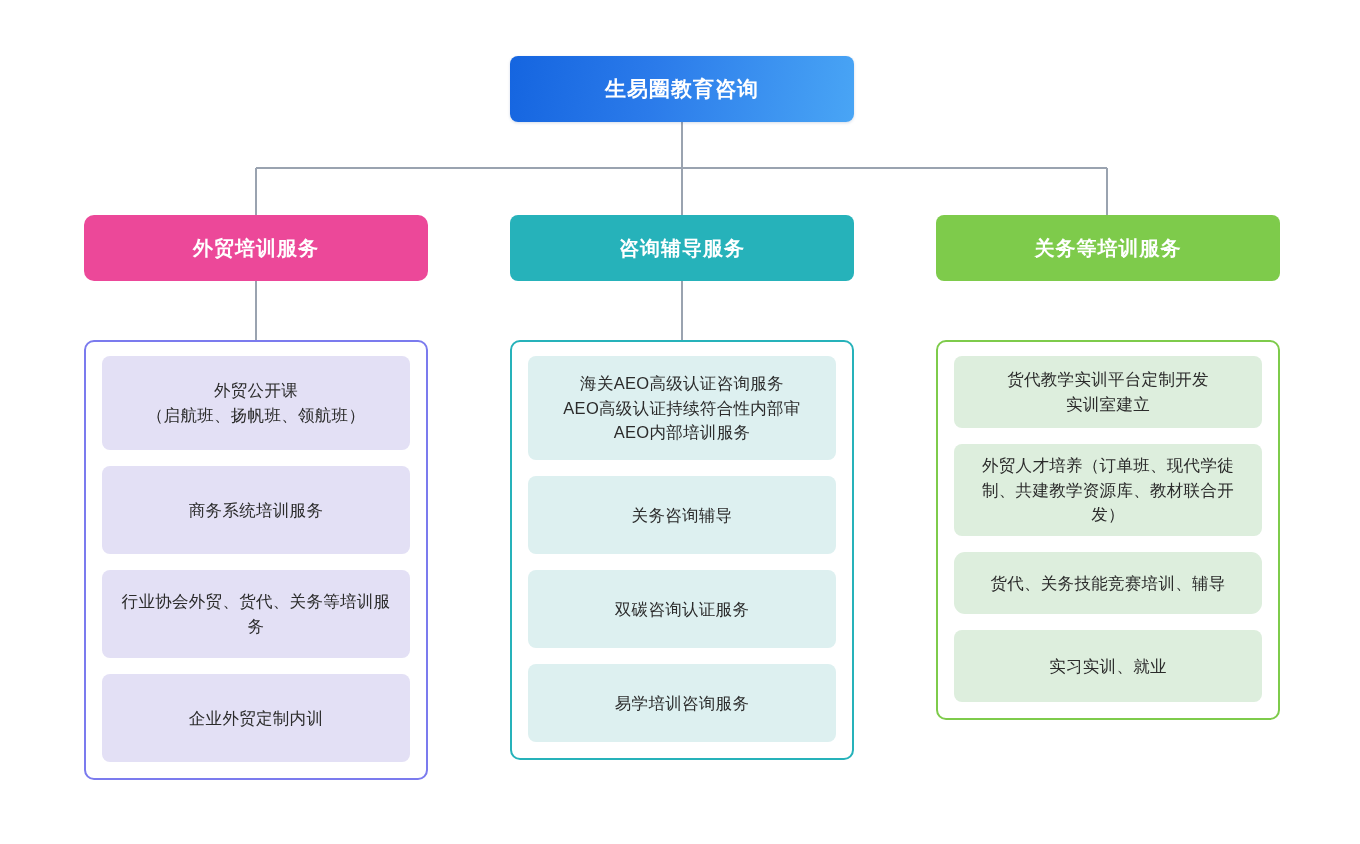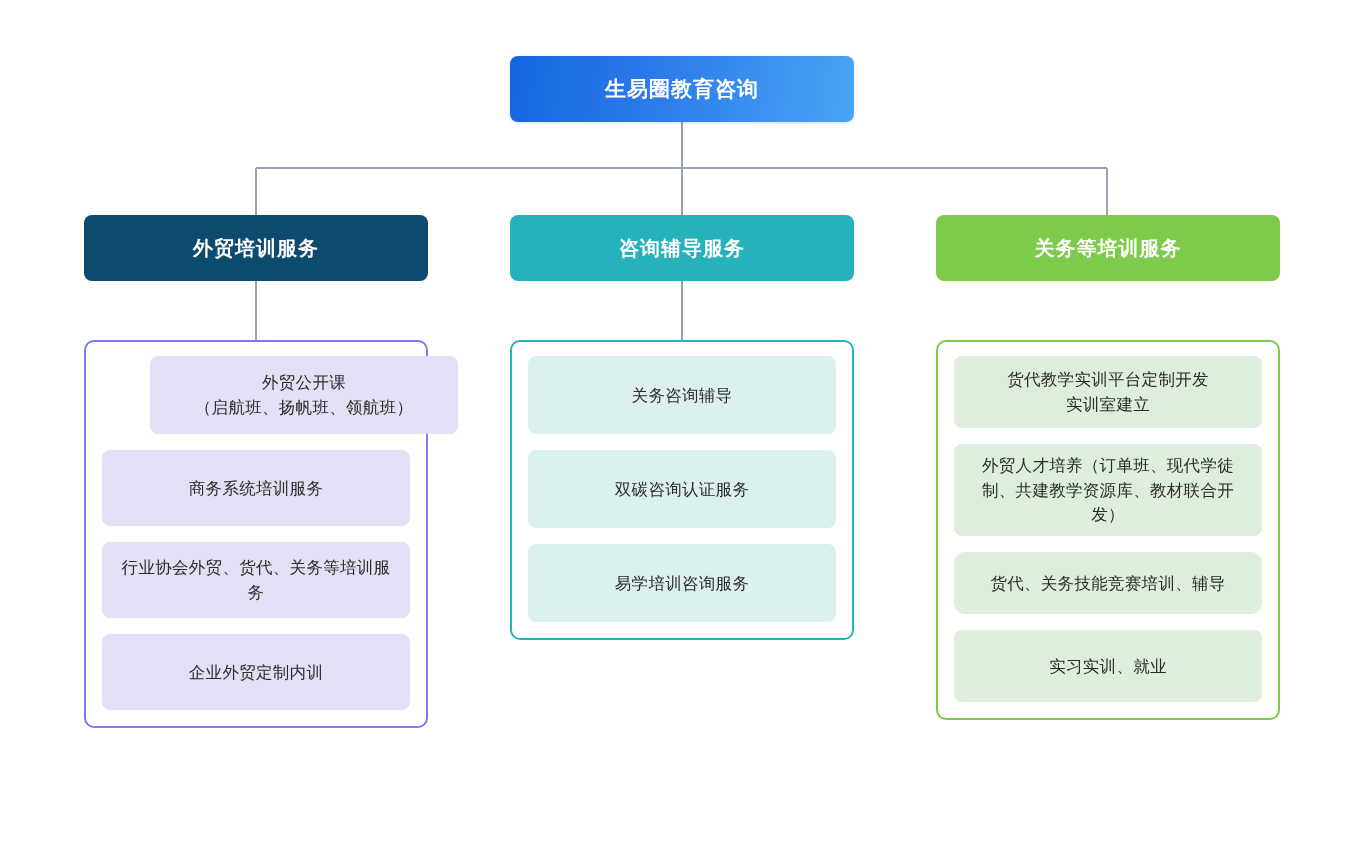"外贸培训服务" #branch-col-0 .branch-header { background: #0c4a6e -> #ec4899; border-radius: none -> 10px }
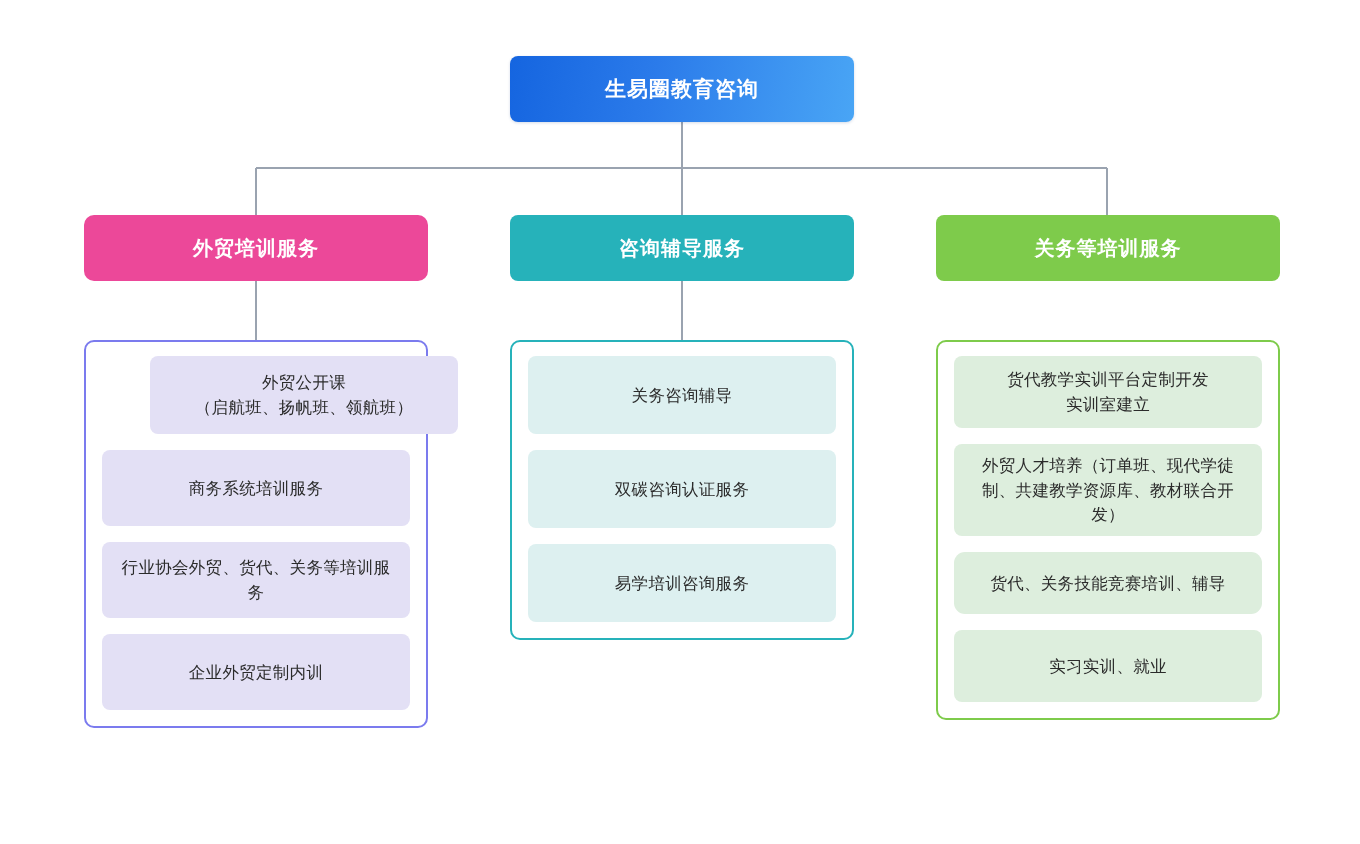"外贸公开课" #branch-col-0 .leaf-card.h1 { height: 78px -> 94px; margin-left: 48px -> none }
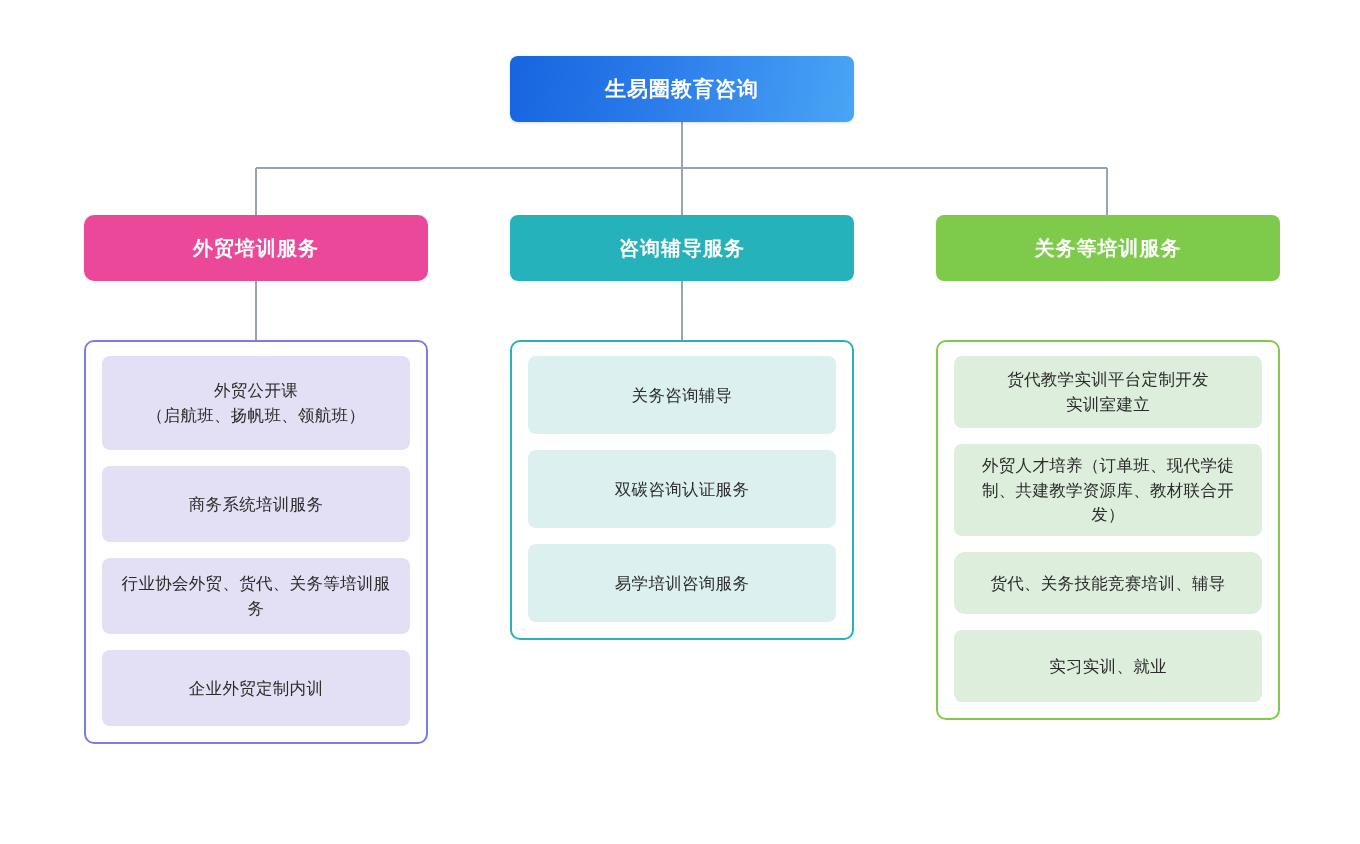"海关AEO高级认证咨询服务" div.leaf-card { html: none -> <div> <span>海关AEO高级认证咨询服务 AEO高级认证持续符合性内部审 AEO内部培训服务</span> </div> }
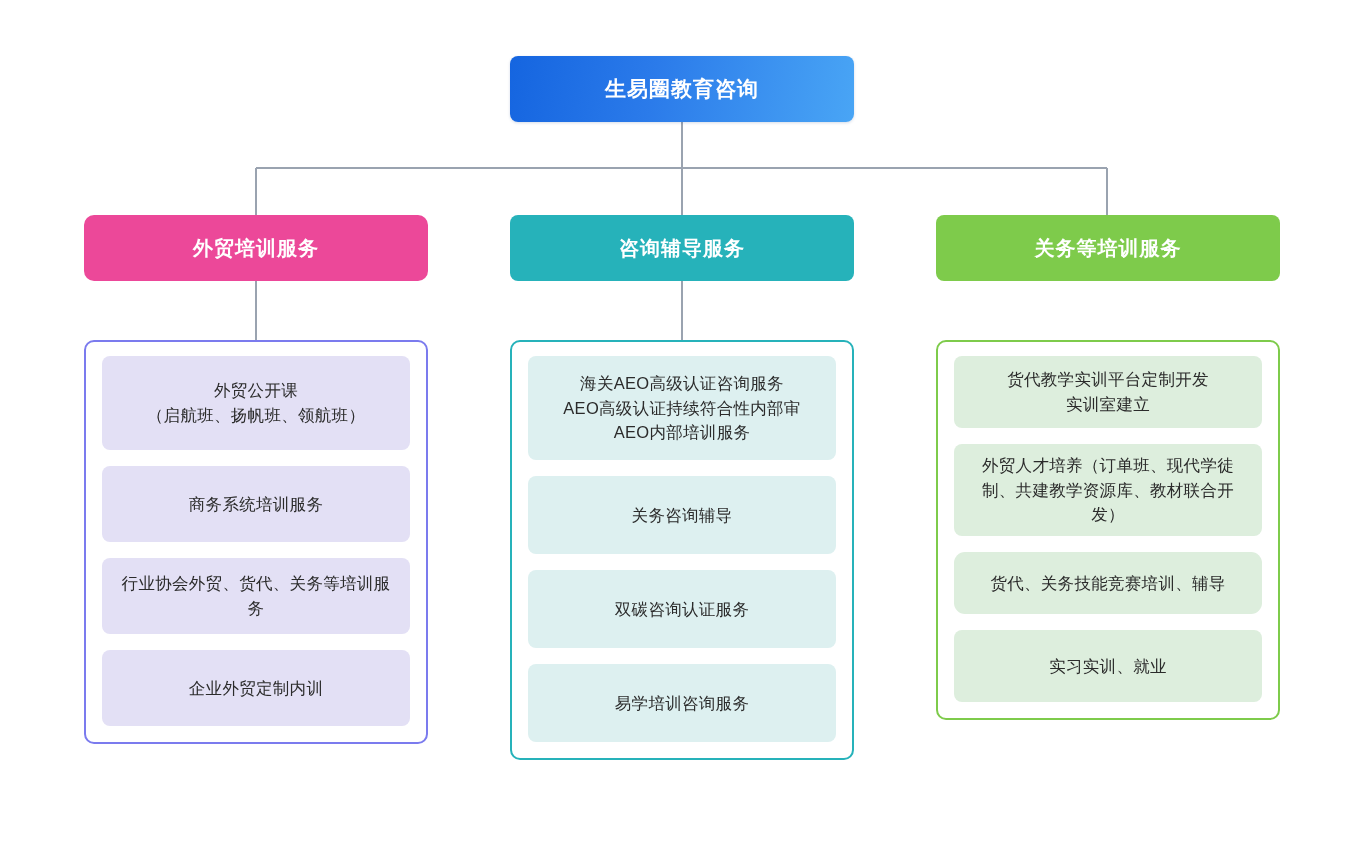"商务系统培训服务" #branch-col-0 .leaf-card.h2 { height: 76px -> 88px }
